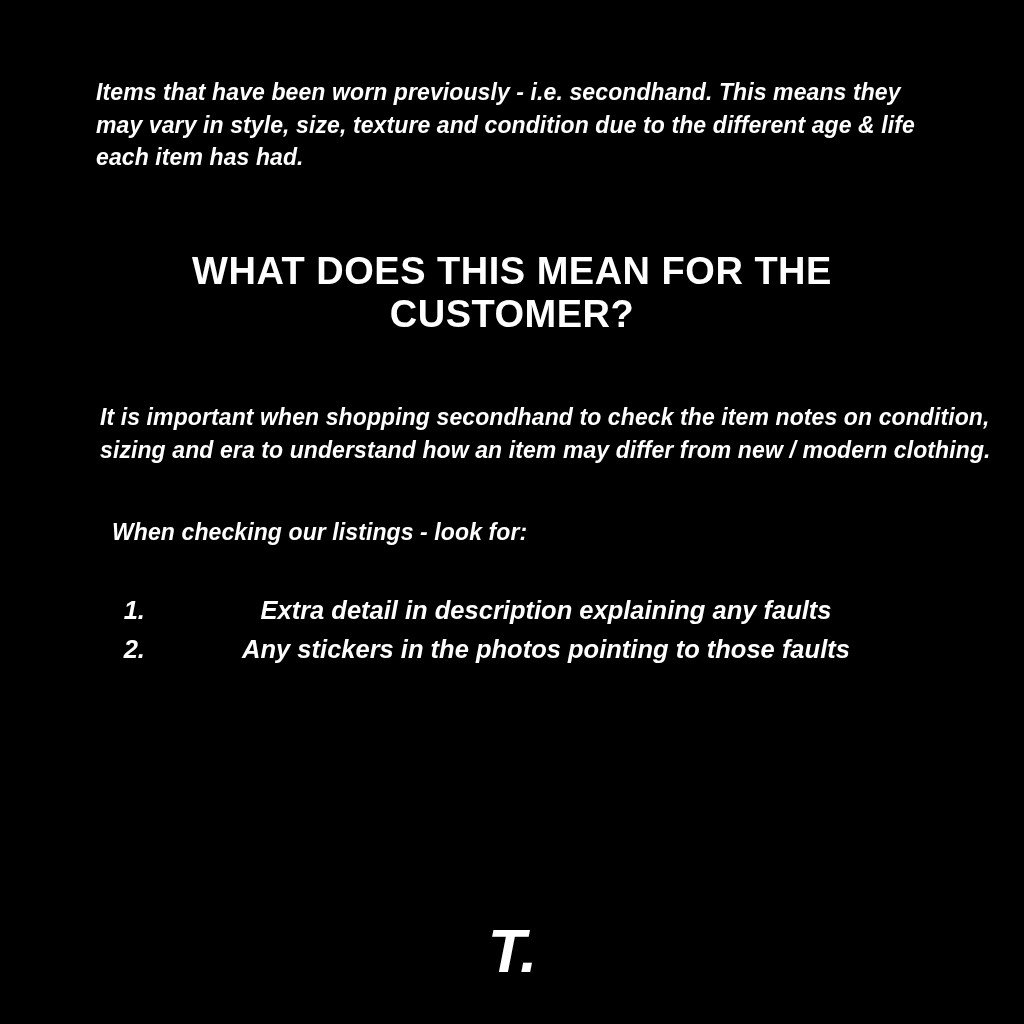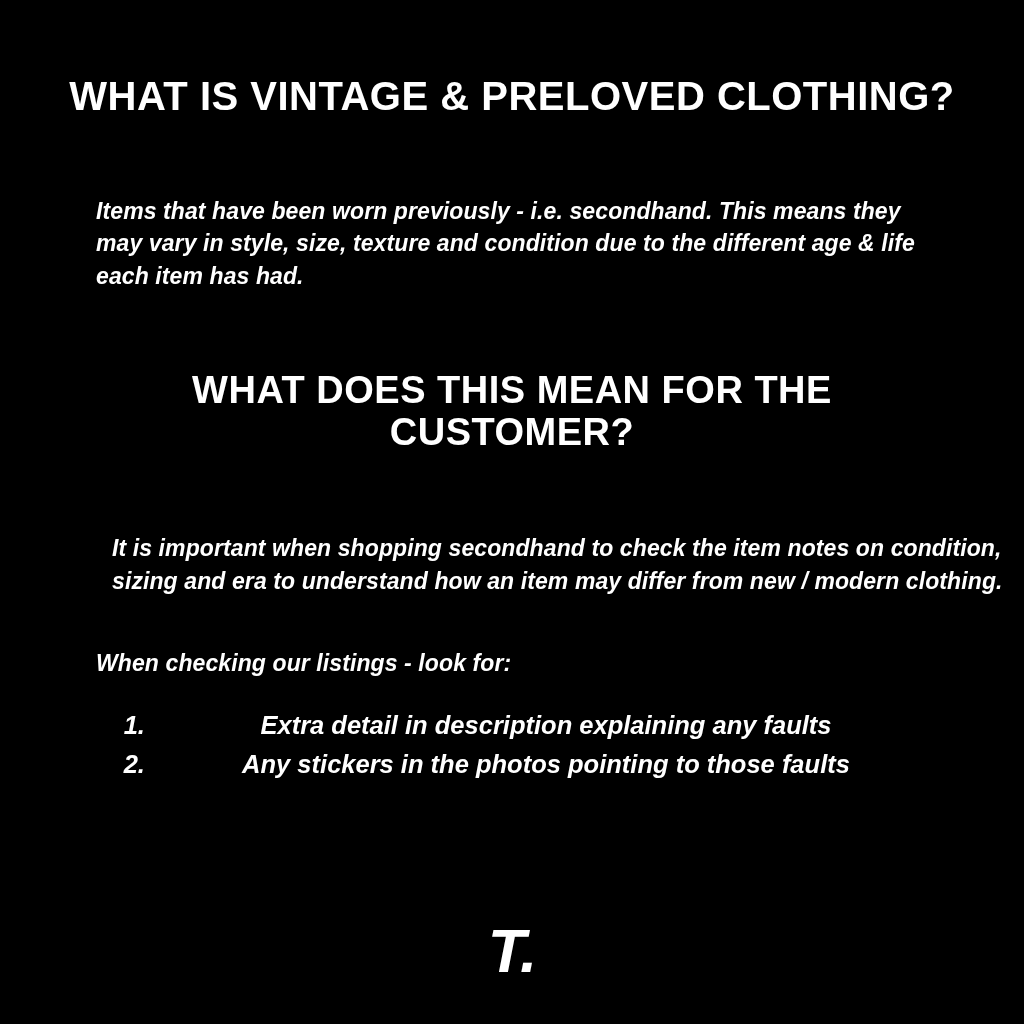"WHAT IS VINTAGE & PRELOVED" h1.heading { html: <h1>WHAT IS VINTAGE &amp; PRELOVED CLOTHING?</h1> -> none }
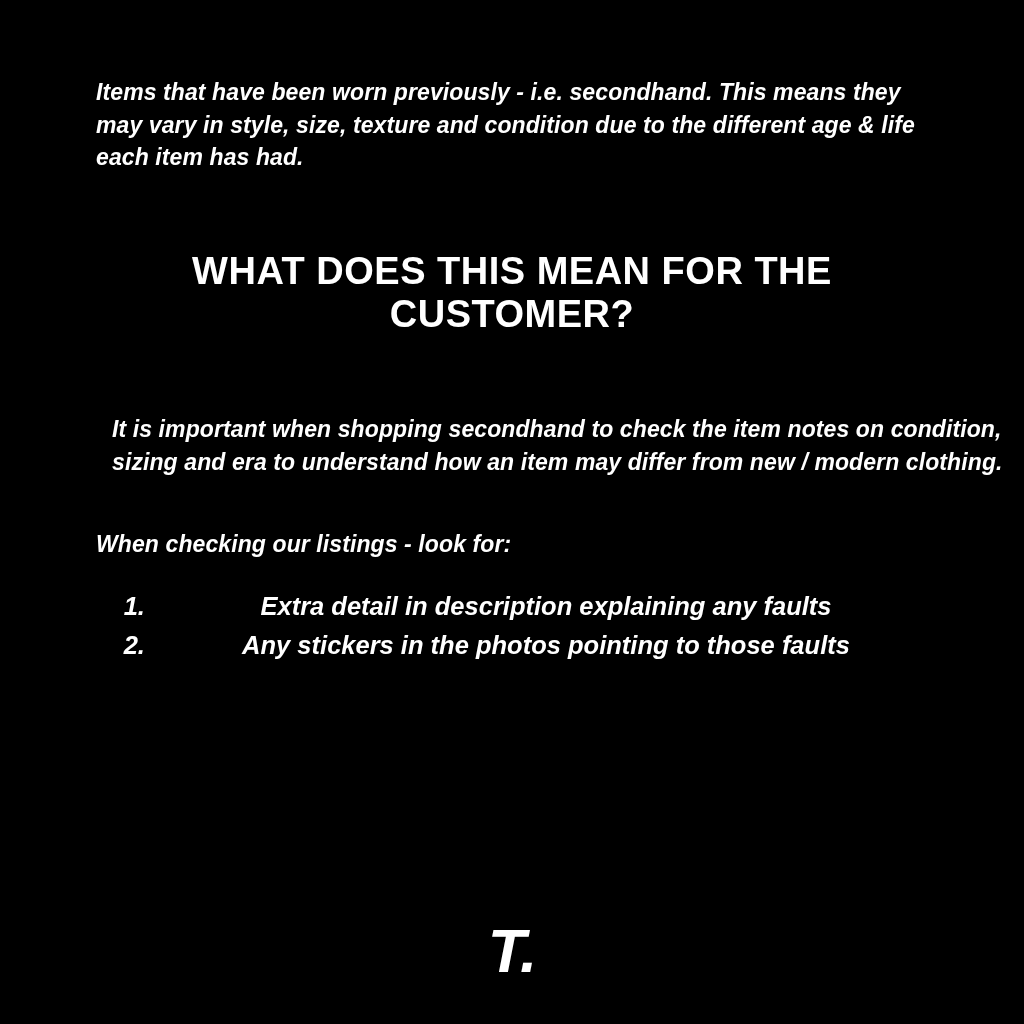"It is important when shopping" .block-2 { margin: 16px -> 4px }
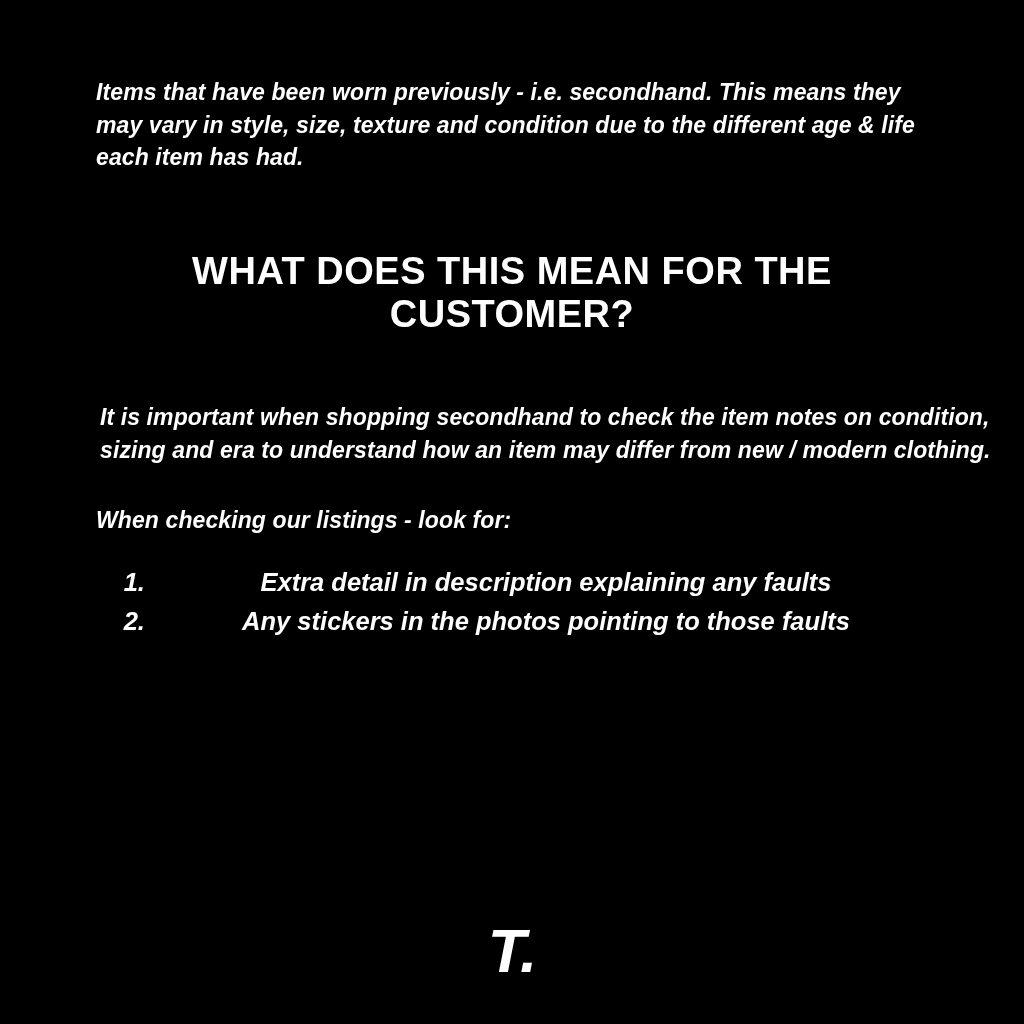"When checking our listings -" .block-3 { margin: 0 -> 16px }
